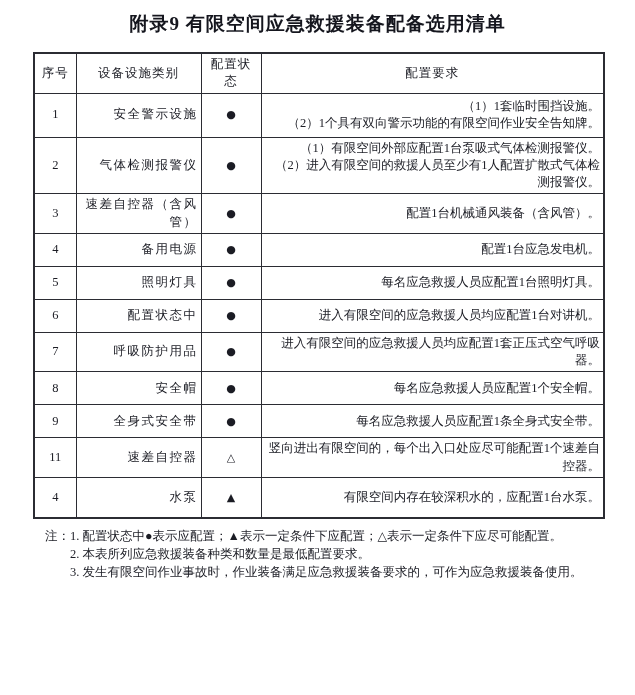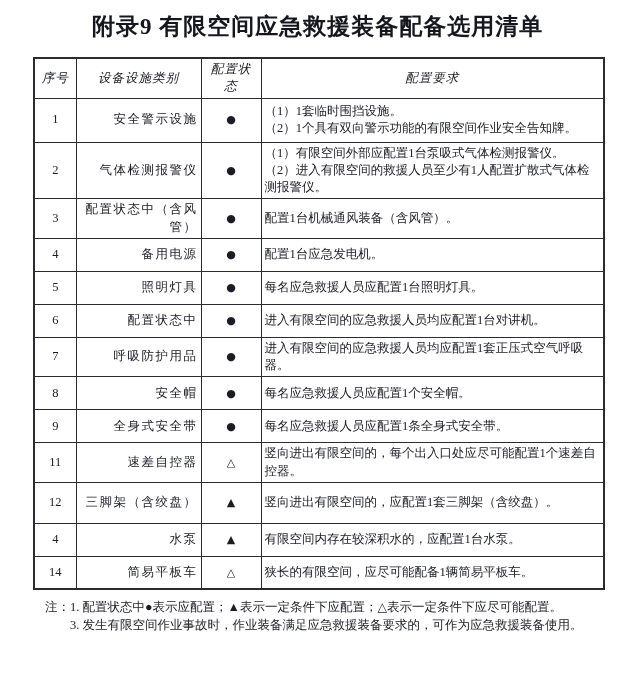"附录9 有限空间应急救援装备配备选用清单" .doc-title { font-size: 23px -> 19px }
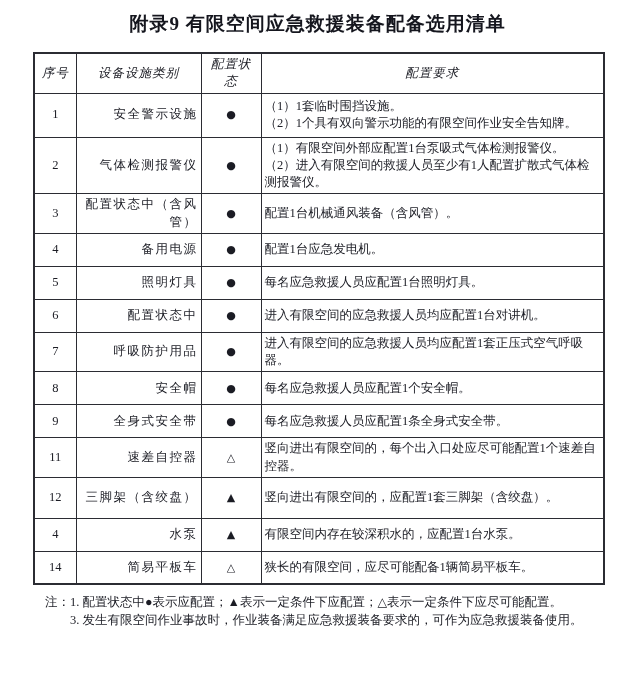"序号" thead tr { font-style: italic -> none }
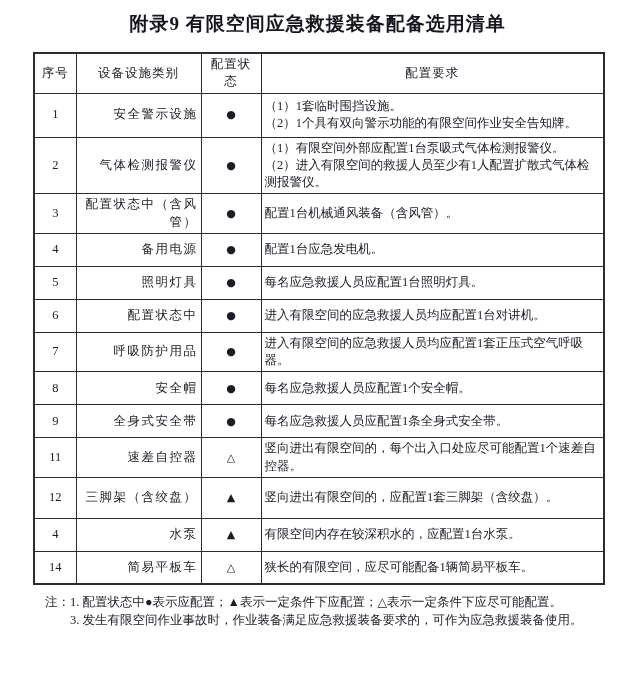"（1）1套临时围挡设施。" .req-line { text-align: left -> right }
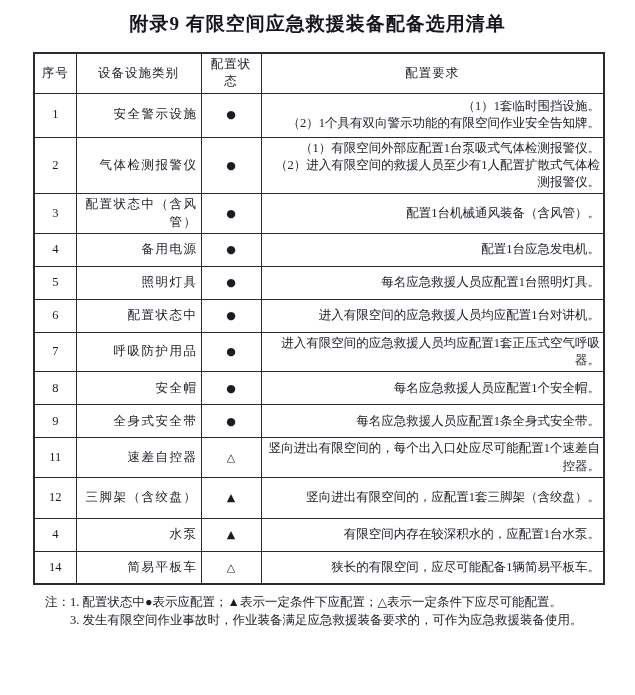"配置状态中（含风管）" td.cat-cell { text: 配置状态中 -> 速差自控器 }
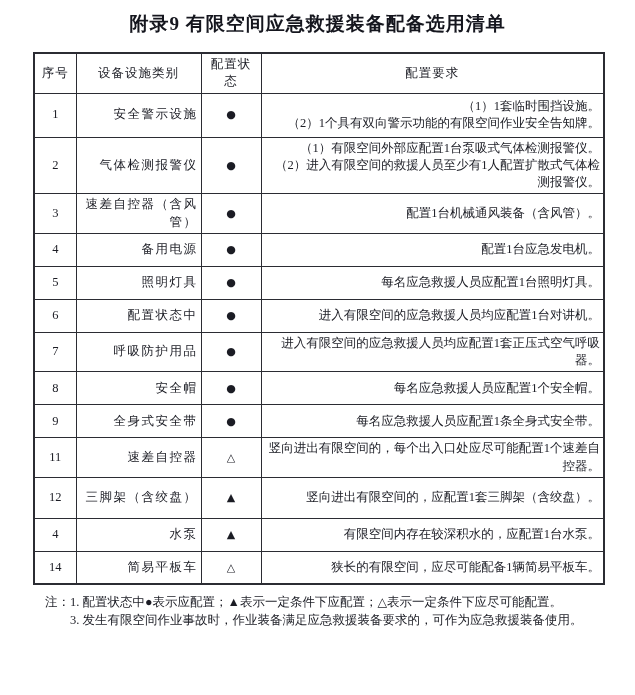"12" tr { html: <tr> <td>12</td> <td>三脚架（含绞盘）</td> <td>▲</td> <td> <div>竖向进出有限空间的，应配置1套三脚架（含绞盘）。</div> </td> </tr> -> none }
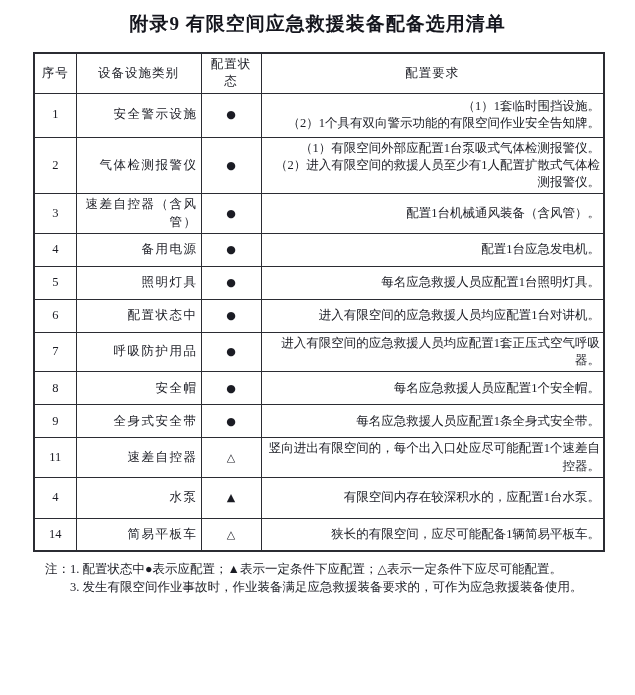"14" tr { html: <tr> <td>14</td> <td>简易平板车</td> <td>△</td> <td> <div>狭长的有限空间，应尽可能配备1辆简易平板车。</div> </td> </tr> -> none }
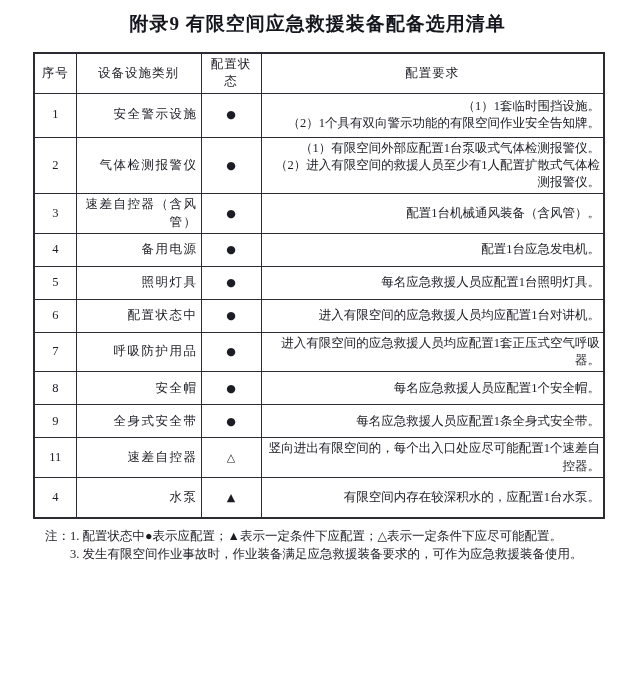"2. 本表所列应急救援装备种类和数量是最低配置要求。" div.note-item { html: none -> <div>2. 本表所列应急救援装备种类和数量是最低配置要求。</div> }
